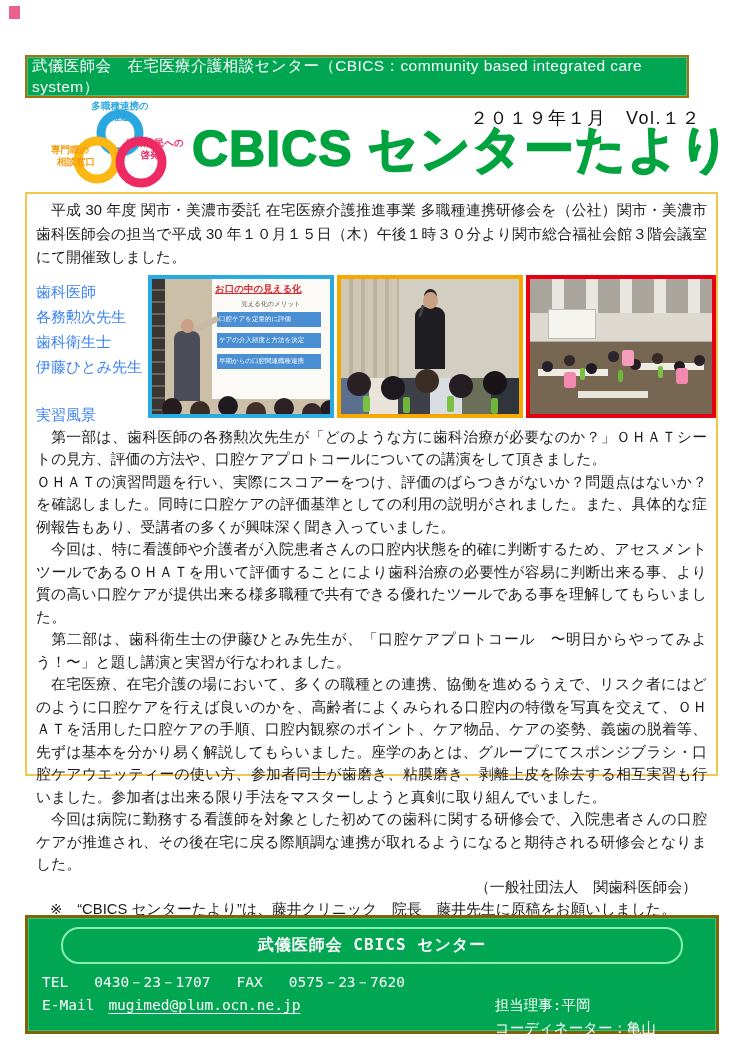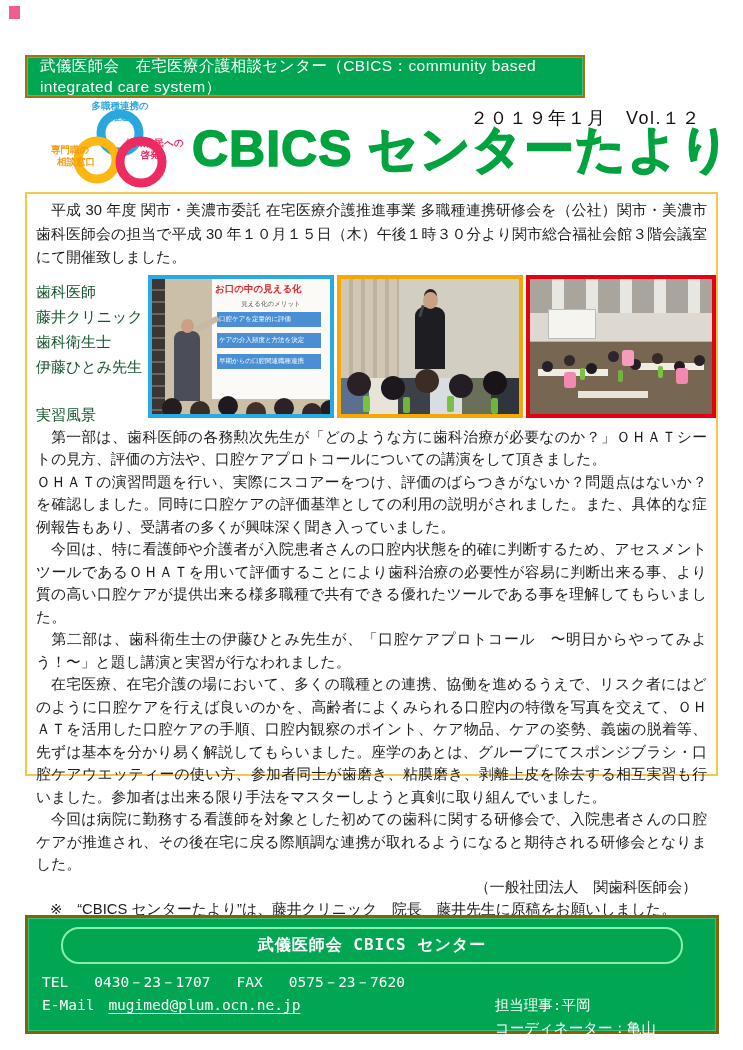"武儀医師会 在宅医療介護相談センター（CBICS：community based" .header-bar { padding-left: 13px -> 5px; width: 560px -> 664px }
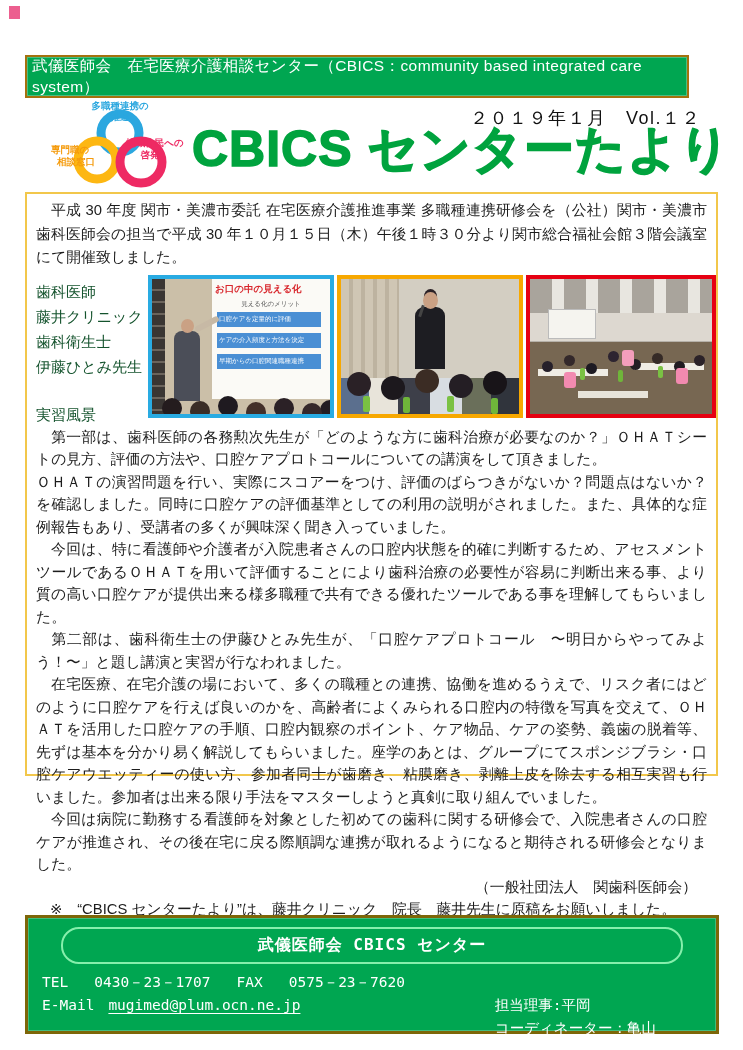"歯科医師" .captions { color: #14532d -> #3b82f6 }
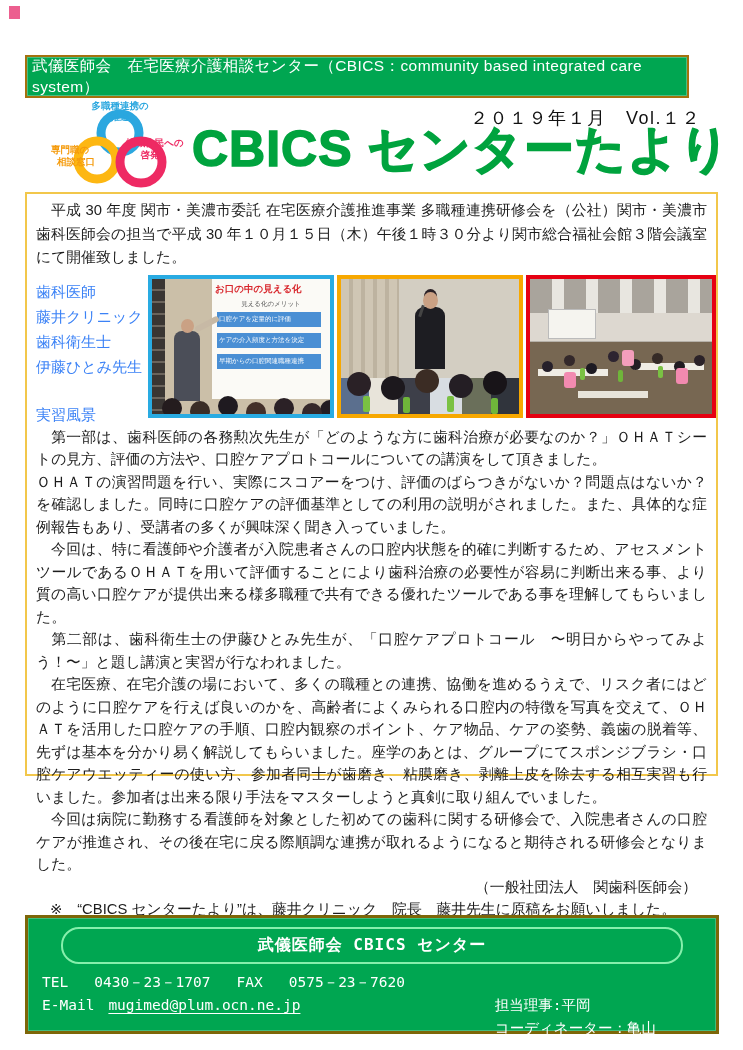"お口の中の見える化" .p1-slide-title { text-decoration: none -> underline }
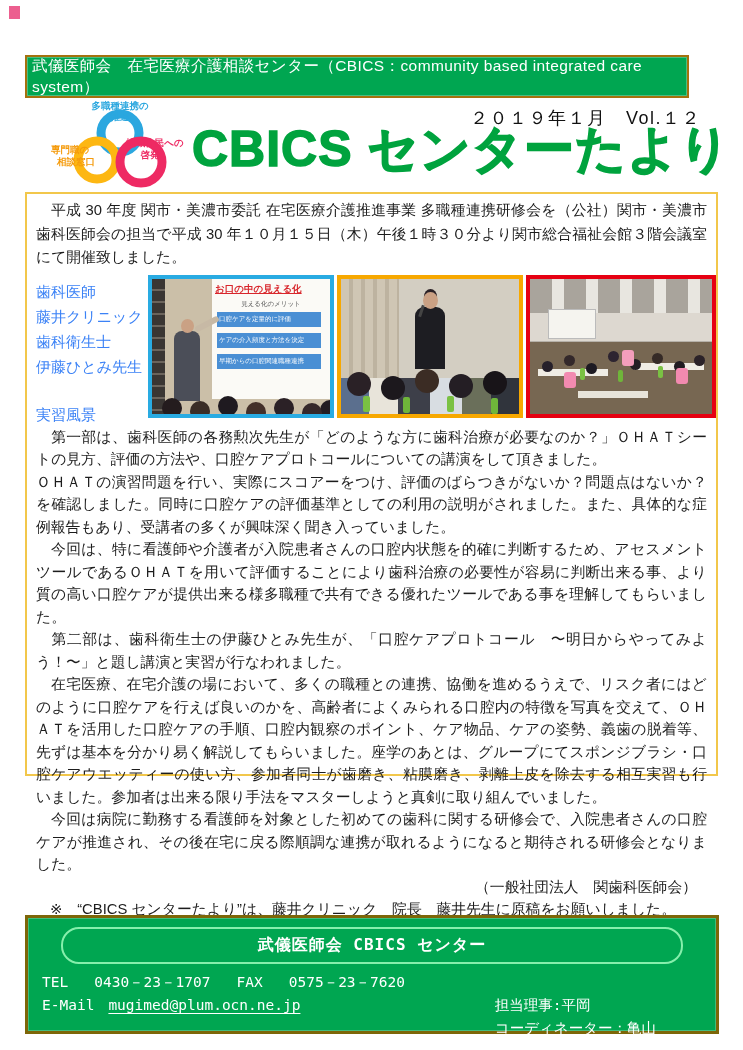"藤井クリニック" div { text: 藤井クリニック -> 各務勲次先生 }
